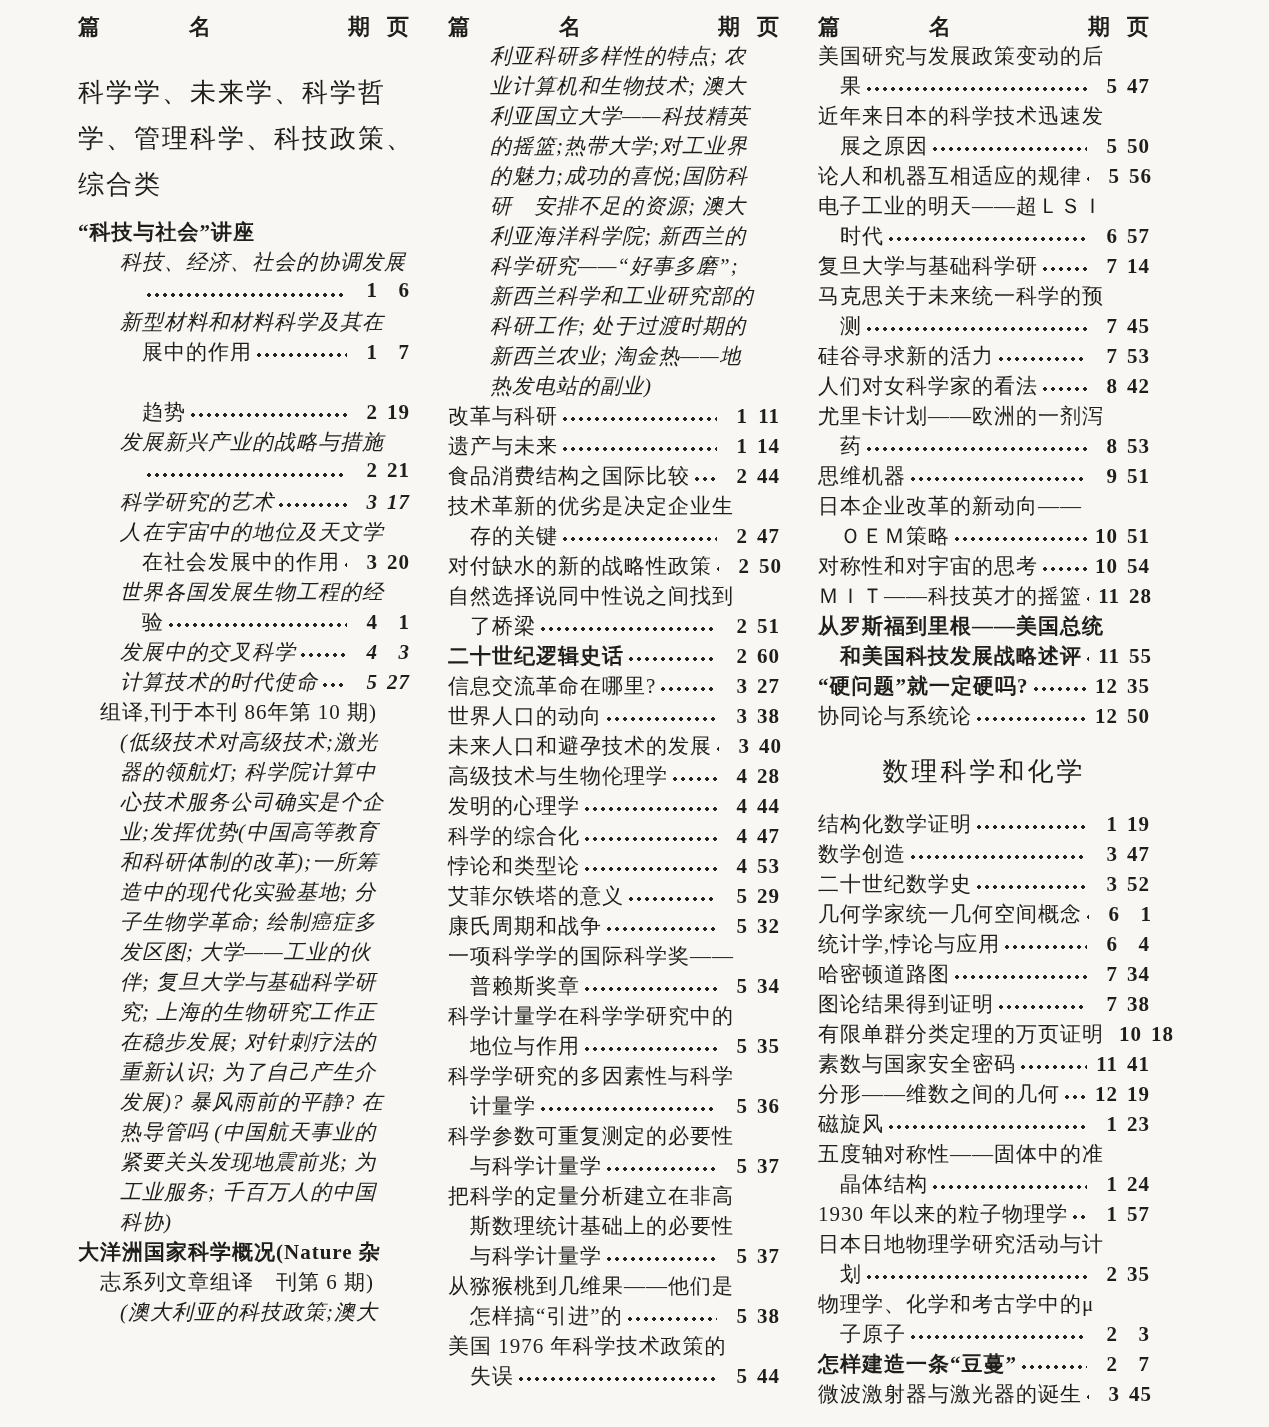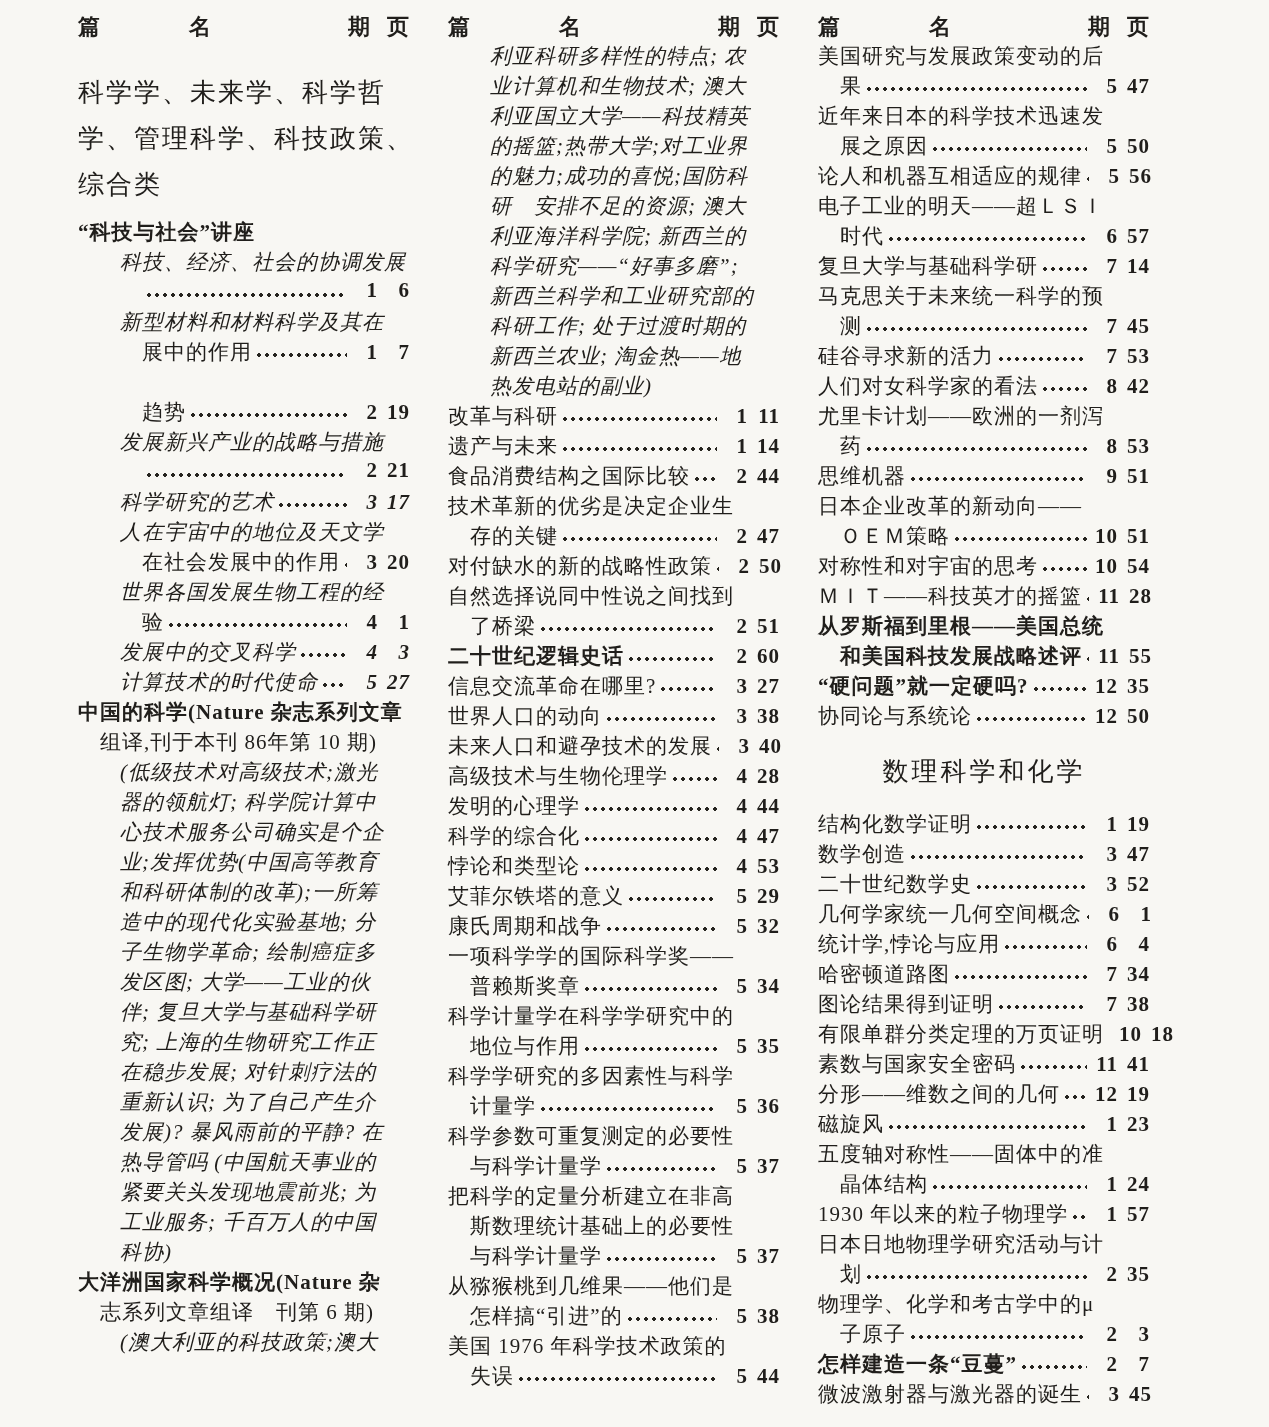"中国的科学(Nature 杂志系列文章" div.line { html: <div> <span>中国的科学(Nature 杂志系列文章</span> <span></span> </div> -> none }
